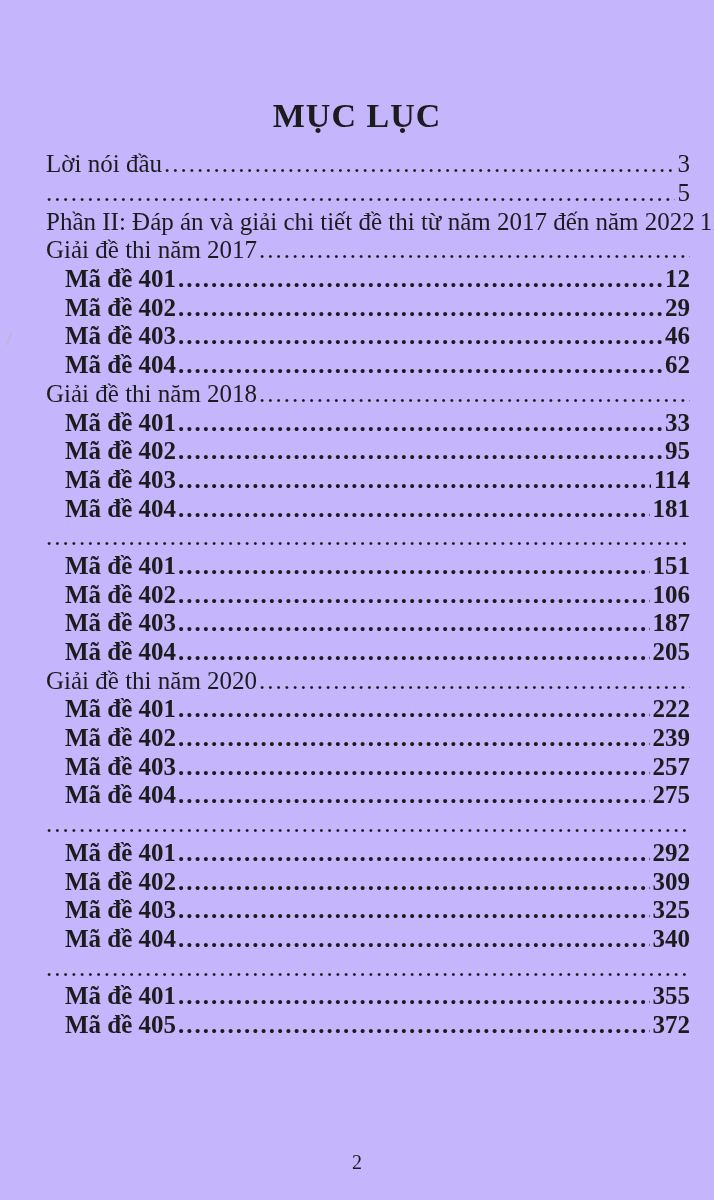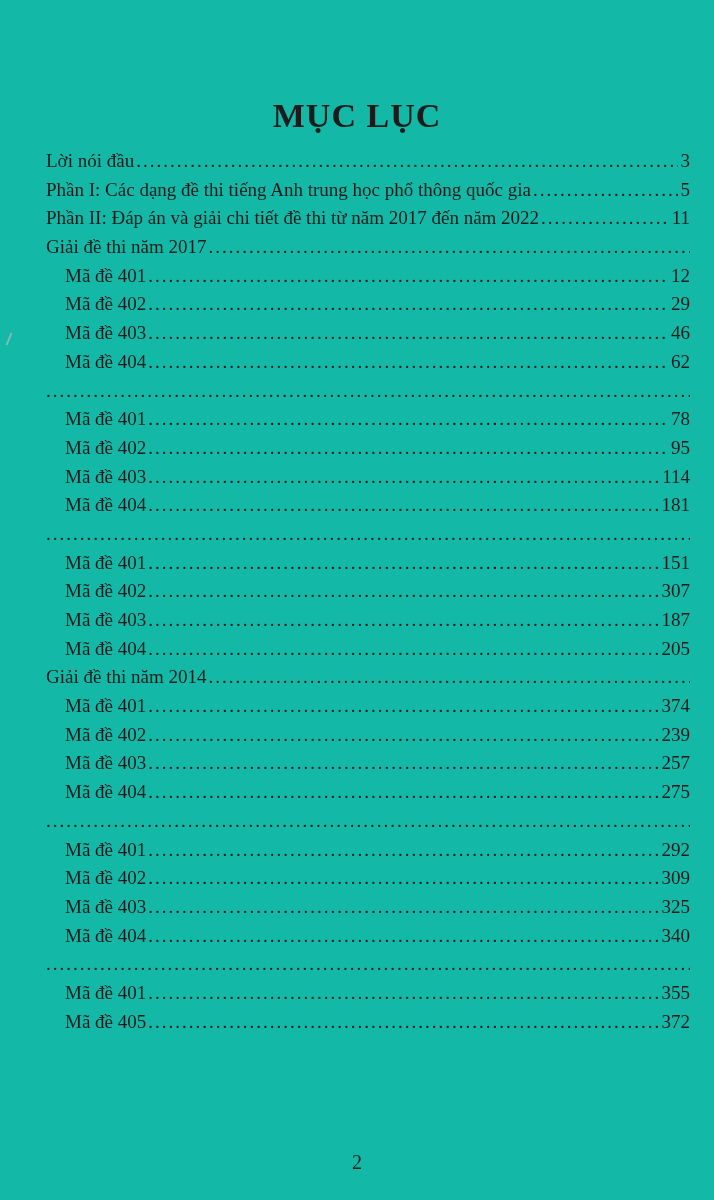"MỤC LỤC" .page { background: #14b8a6 -> #c4b5fd }
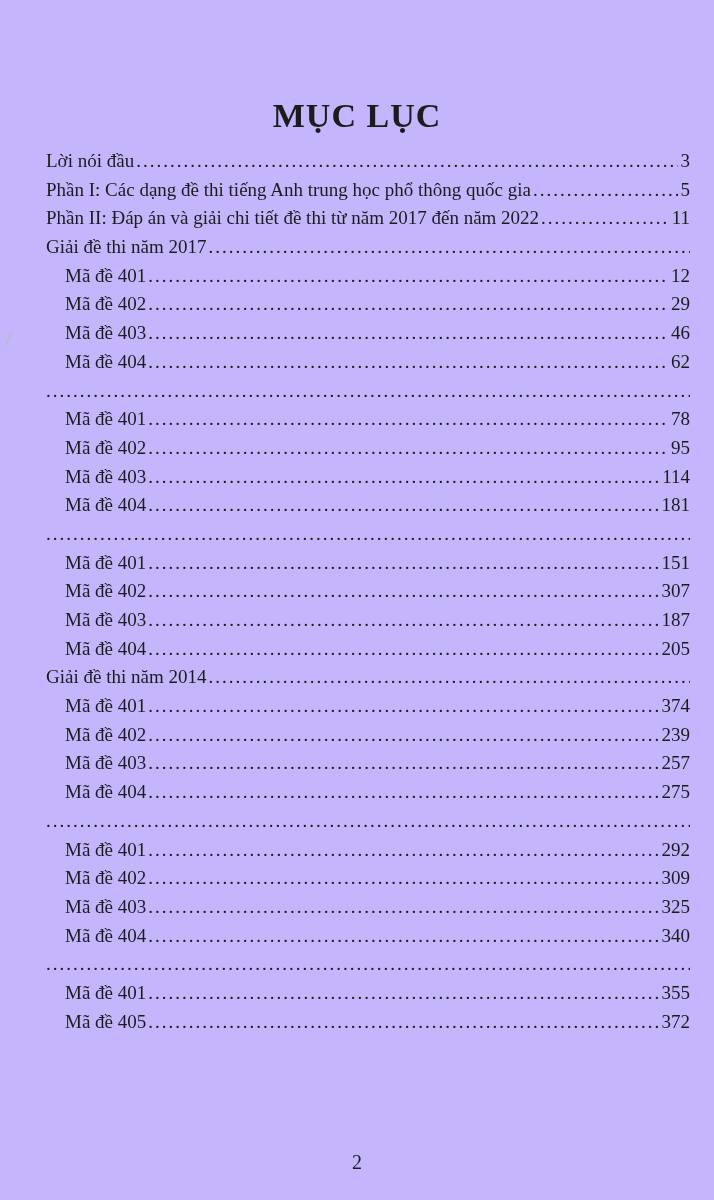"Lời nói đầu" .toc-row { align-items: flex-start -> center; font-size: 19px -> 25px }
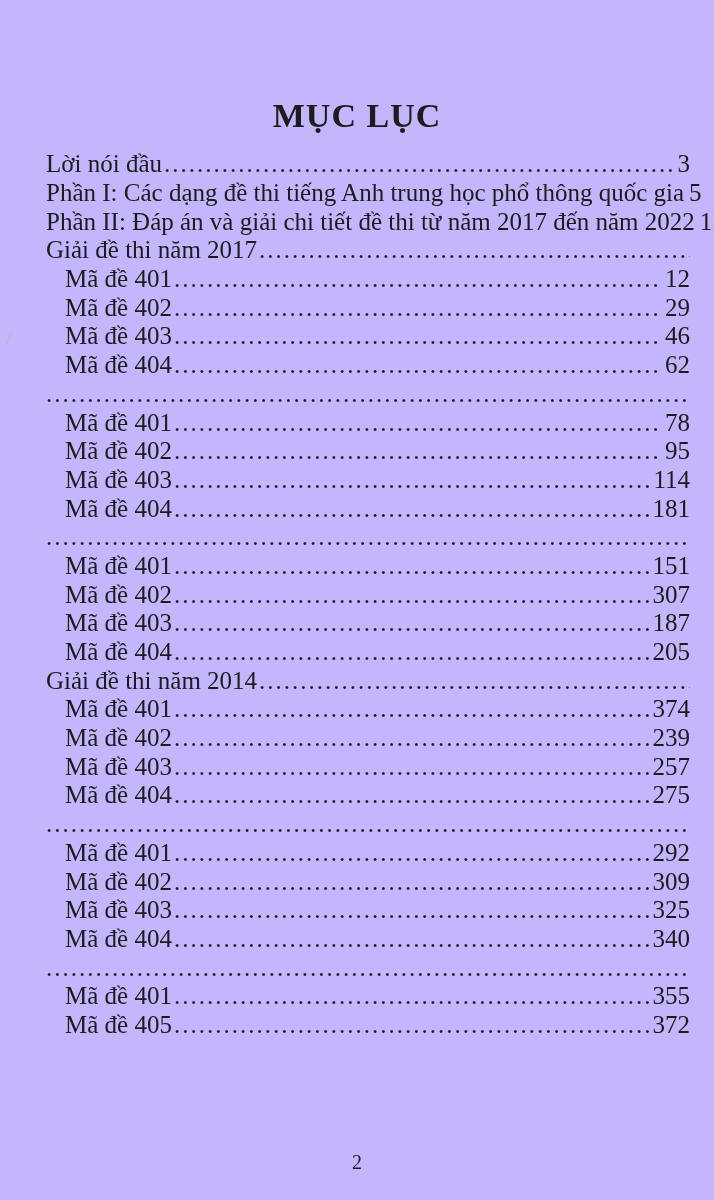"Phần I: Các dạng đề" span.toc-label { html: <span>Phần I: Các dạng đề thi tiếng Anh trung học phổ thông quốc gia</span> -> none }
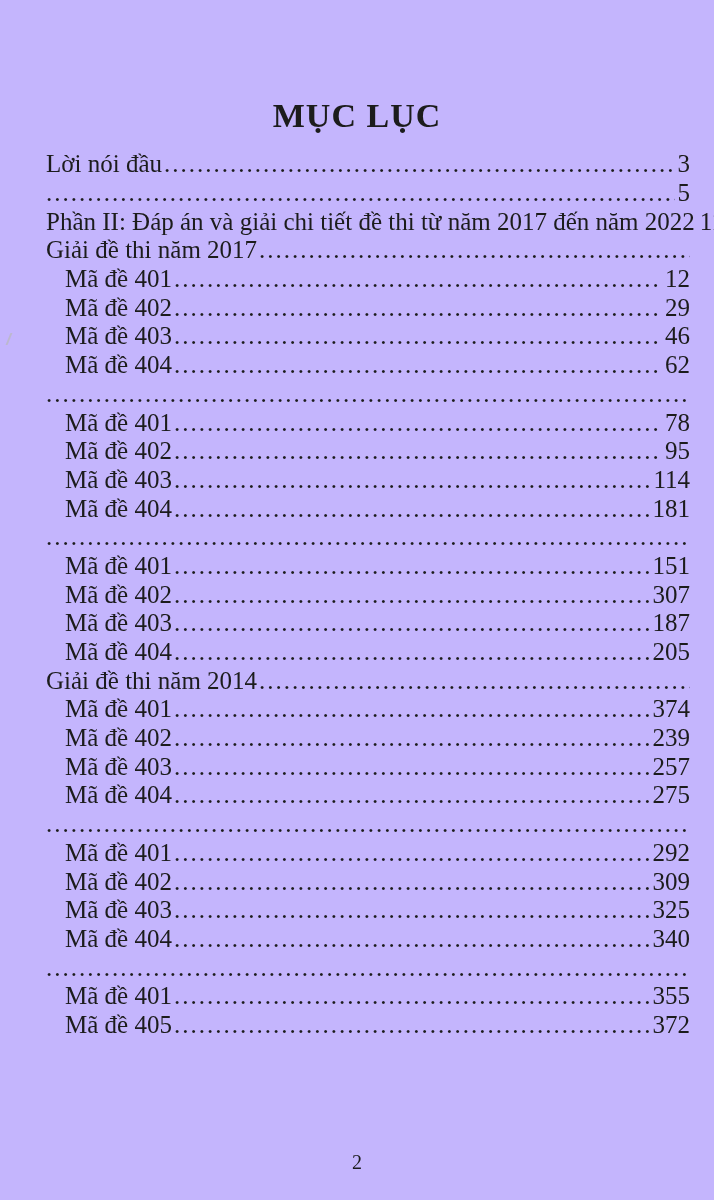"Mã đề 401" .toc-row.indent-1 { font-weight: none -> bold }
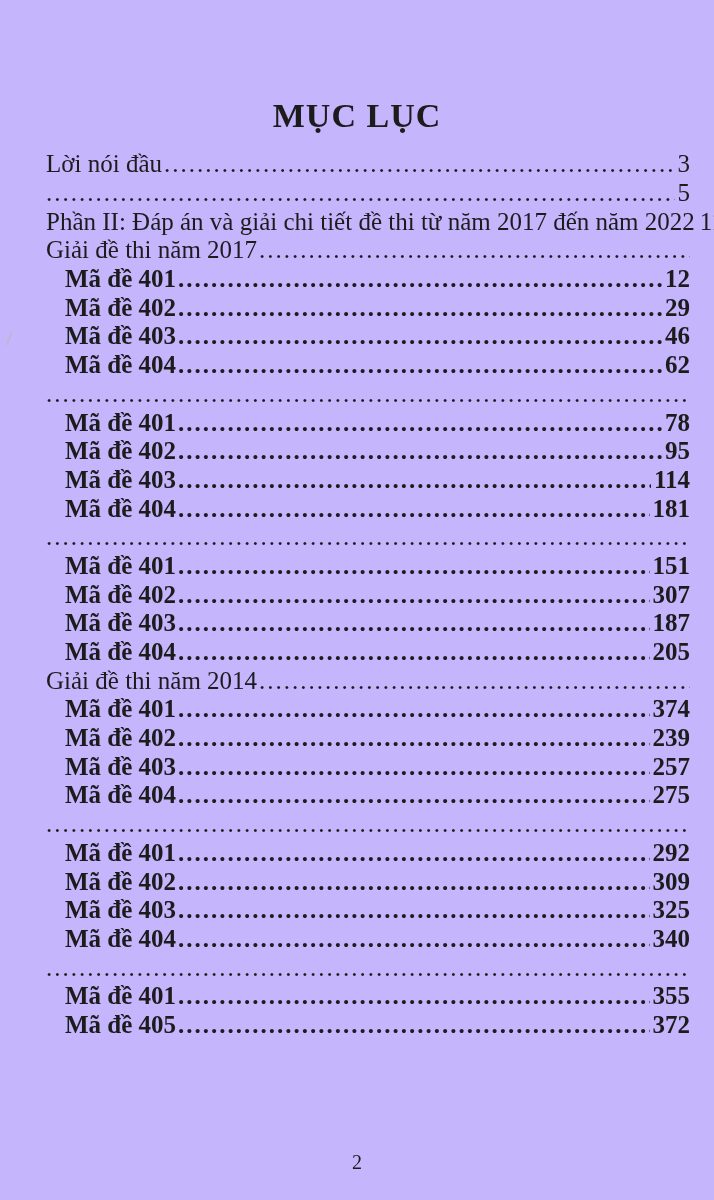"Giải đề thi năm 2018" span.toc-label { html: none -> <span>Giải đề thi năm 2018</span> }
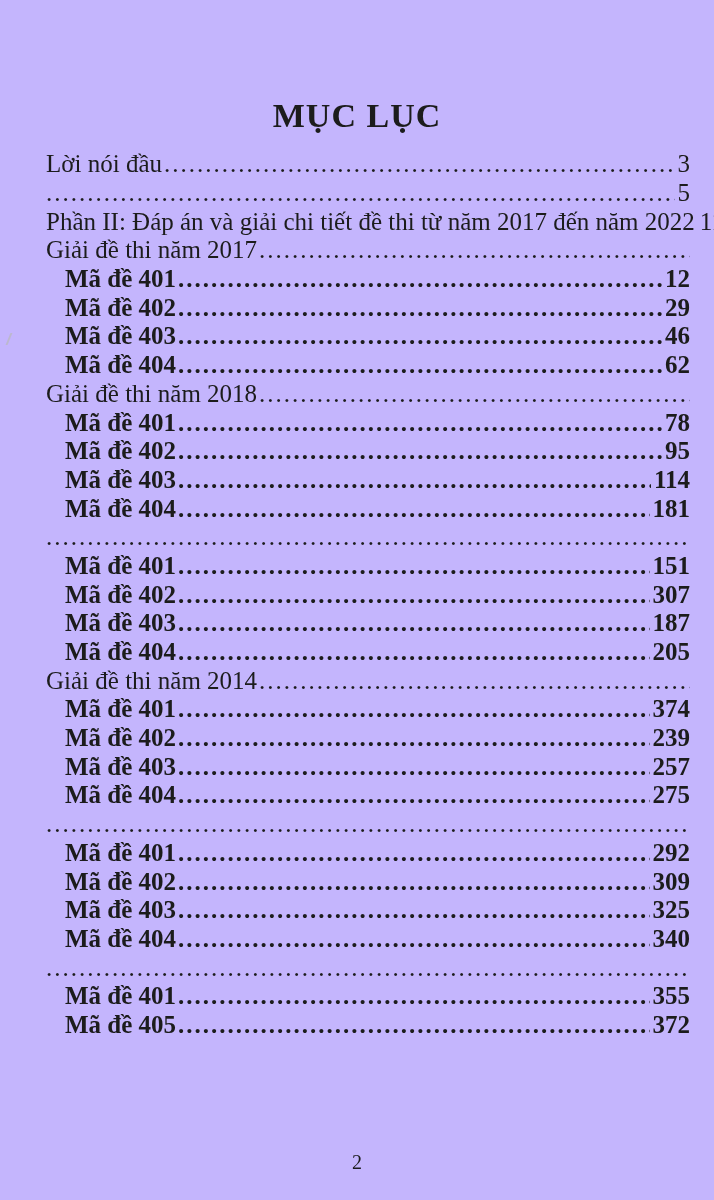"78" span.toc-page { text: 78 -> 33 }
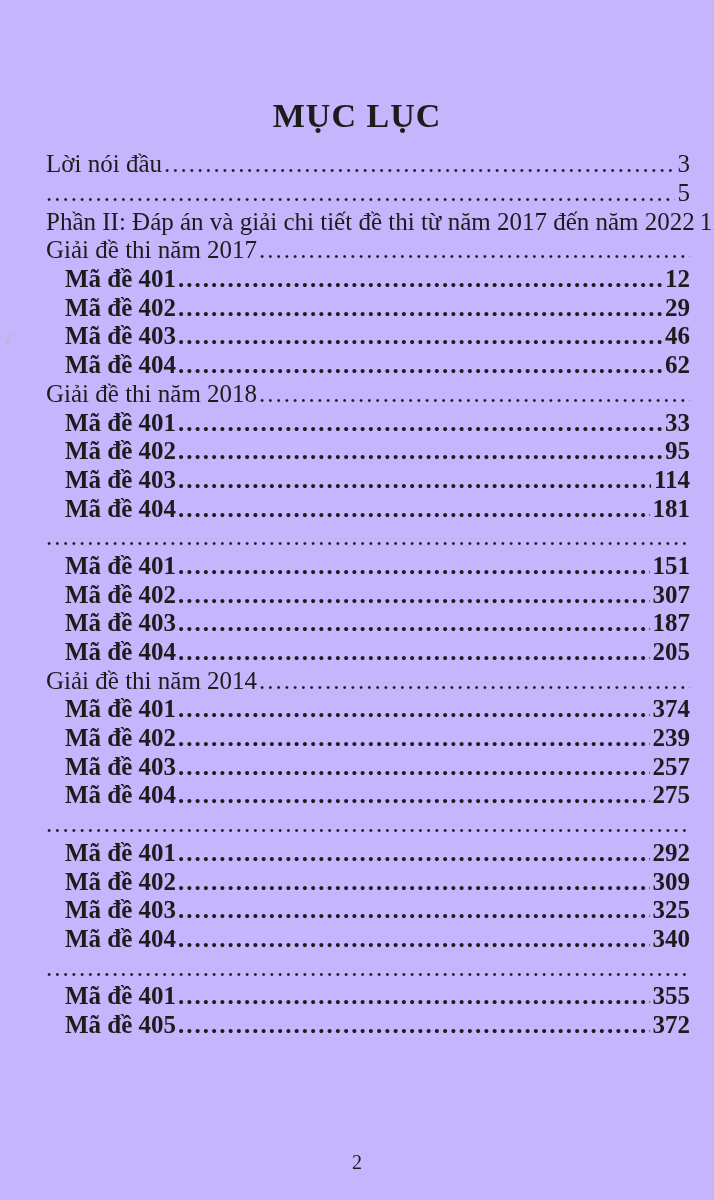"307" span.toc-page { text: 307 -> 106 }
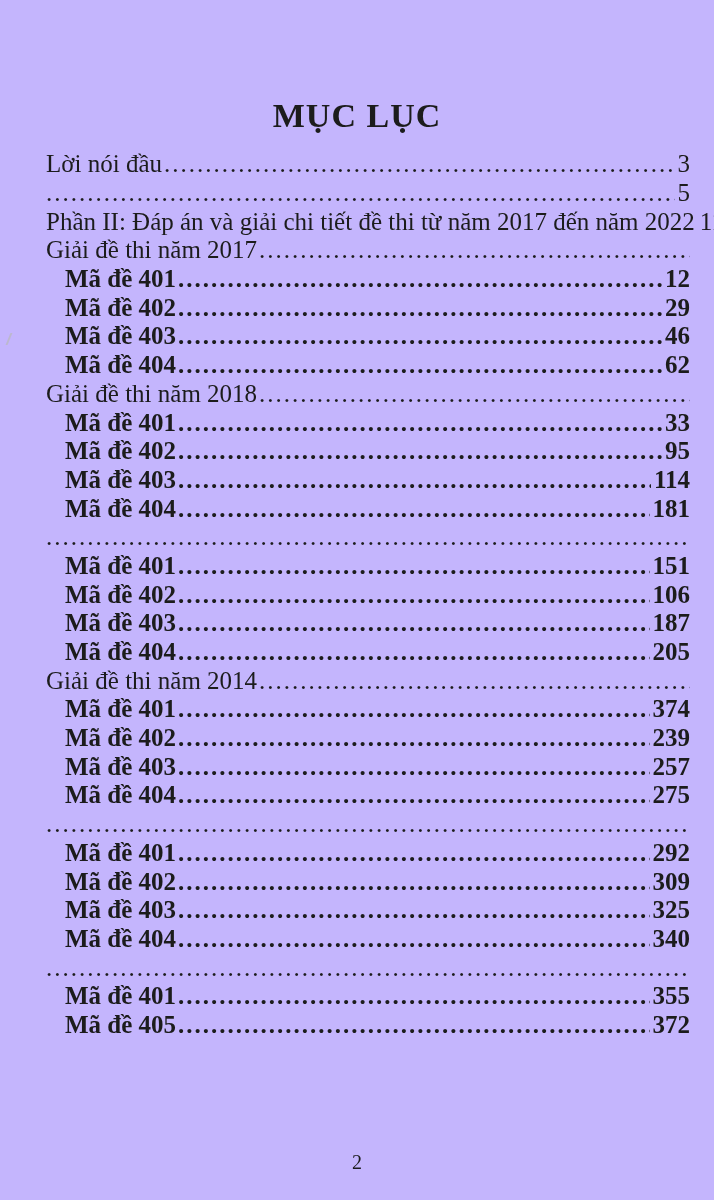"Giải đề thi năm 2014" span.toc-label { text: 2014 -> 2020 }
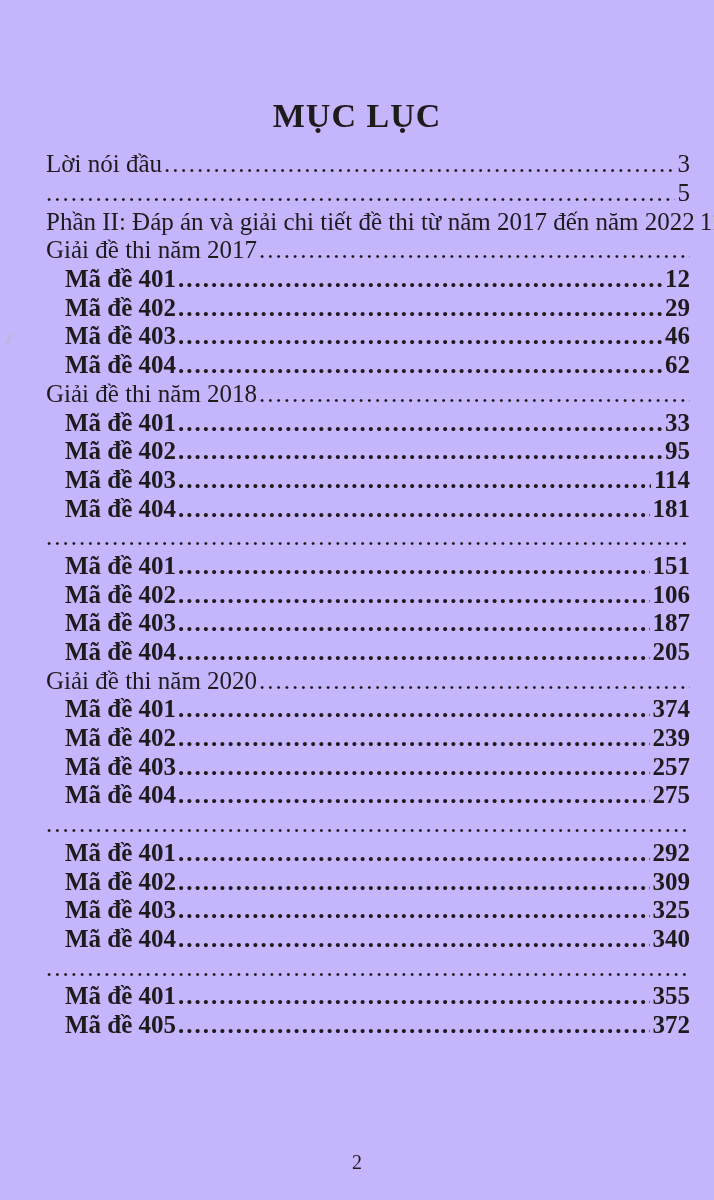"374" span.toc-page { text: 374 -> 222 }
